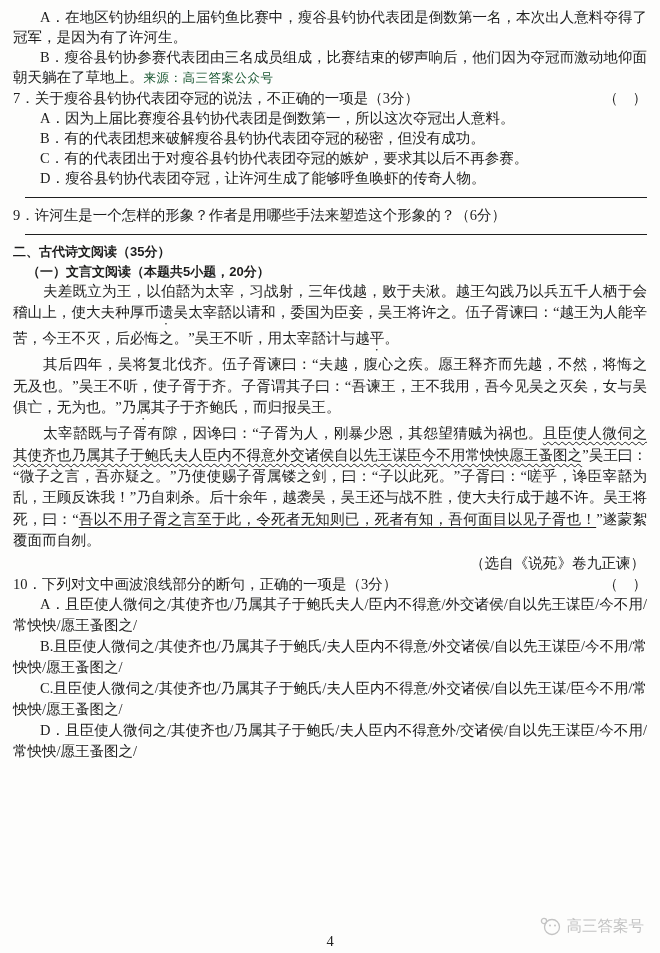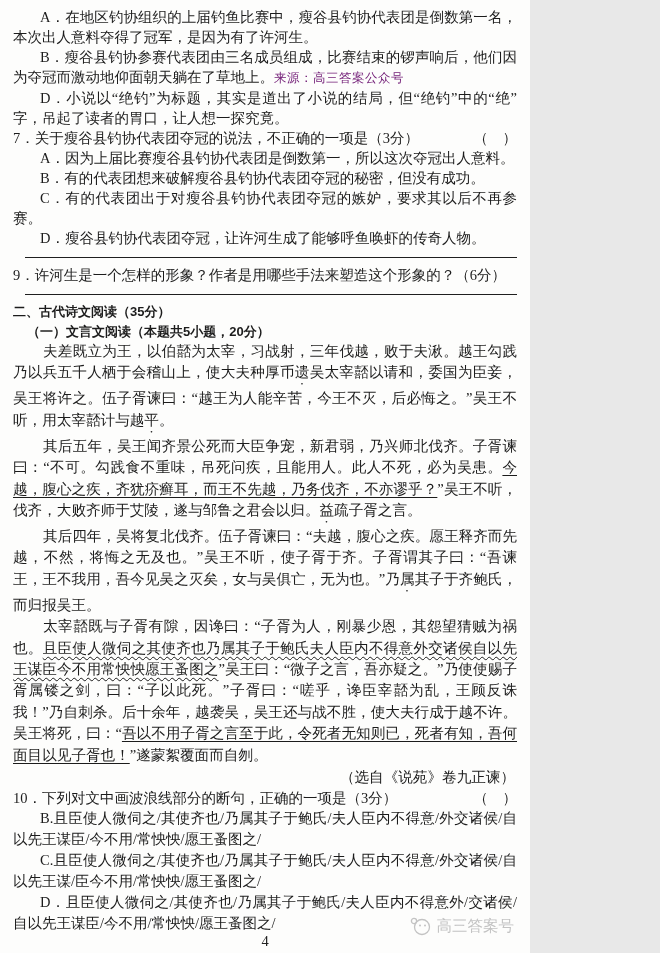"A．在地区钓协组织的上届钓鱼比赛中，瘦谷县钓协代表团是倒数第一名，本次出人意料夺" .page { width: 530px -> 660px }
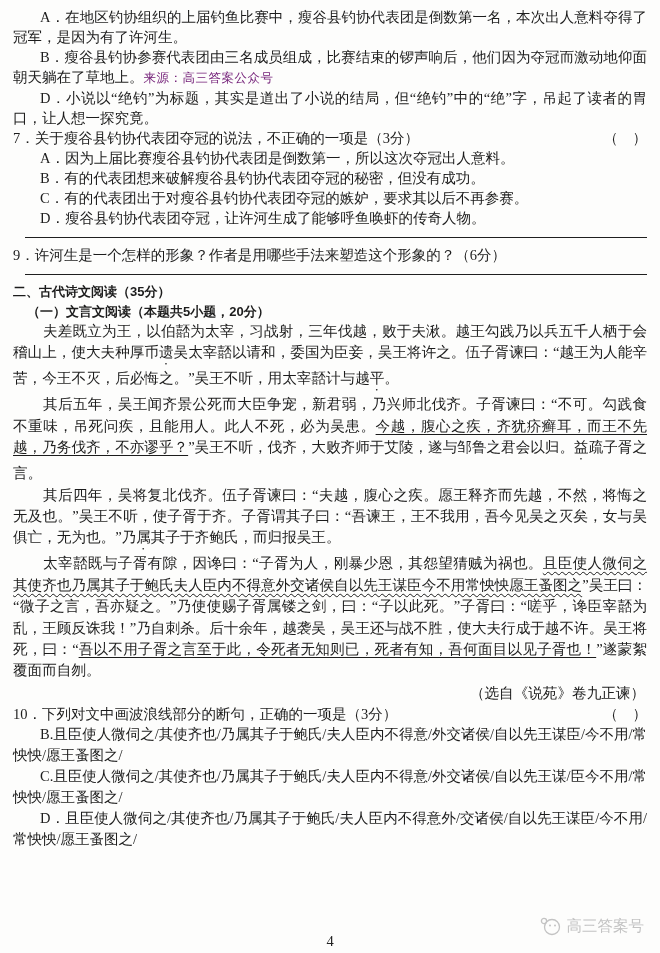"来源：高三答案公众号" .src { color: #701a75 -> #14532d }
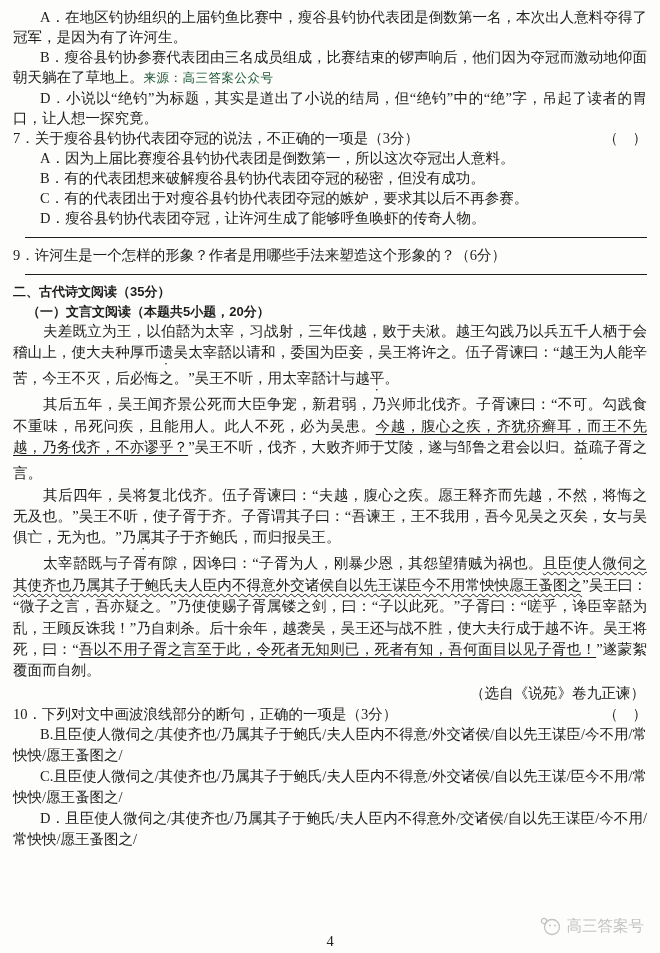"D．小说以“绝钓”为标题，其实是道出了小说的结局，但“绝钓”中的“绝”字，吊起了" p.opt { html: <p><span>D．</span><span>小说以“绝钓”为标题，其实是道出了小说的结局，但“绝钓”中的“绝”字，吊起了读者的胃口，让人想一探究竟。</span></p> -> none }
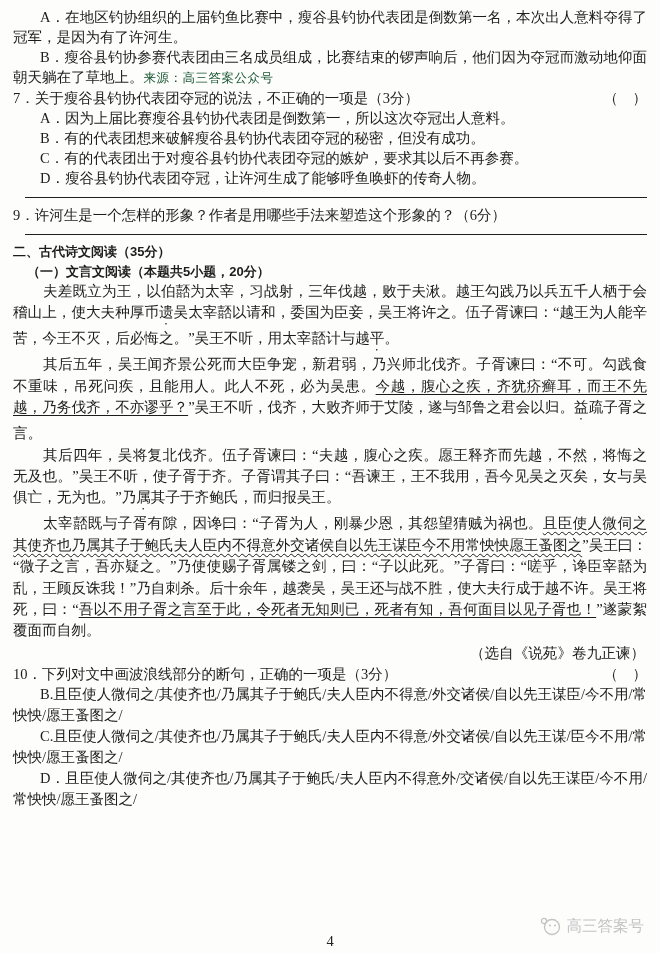"其后五年，吴王闻齐景公死而大臣争宠，新君弱，乃兴师北伐齐。子胥谏曰：“不可。勾践" p.pas { html: <p><span>其后五年，吴王闻齐景公死而大臣争宠，新君弱，乃兴师北伐齐。子胥谏曰：“不可。勾践食不重味，吊死问疾，且能用人。此人不死，必为吴患。</span><span>今越，腹心之疾，齐犹疥癣耳，而王不先越，乃务伐齐，不亦谬乎？</span><span>”吴王不听，伐齐，大败齐师于艾陵，遂与邹鲁之君会以归。</span><span>益</span><span>疏子胥之言。</span></p> -> none }
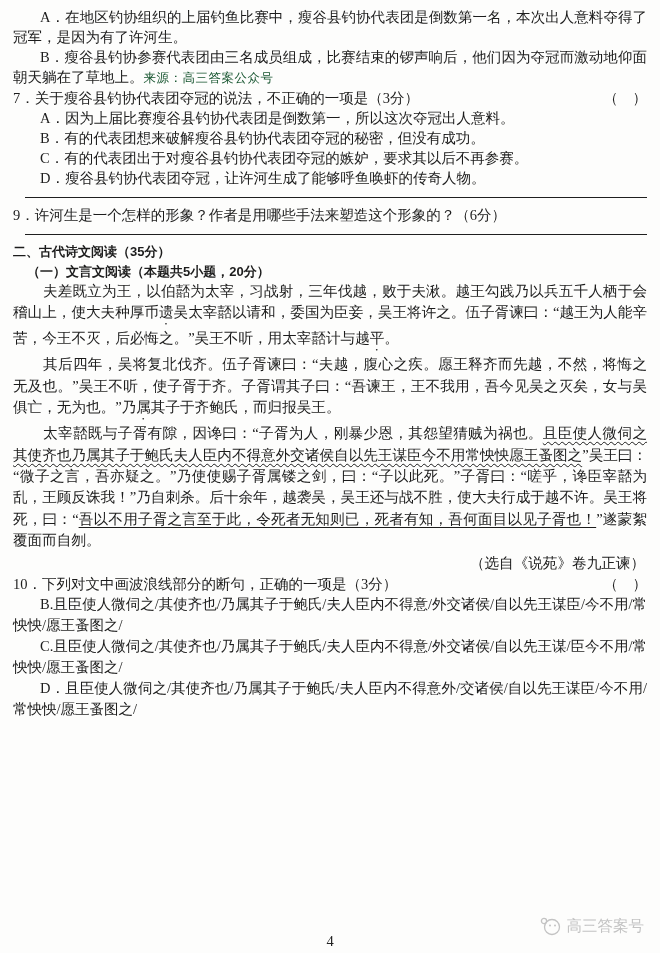"A．且臣使人微伺之/其使齐也/乃属其子于鲍氏夫人/臣内不得意/外交诸侯/自以先王" p.opt { html: none -> <p><span>A．</span><span>且臣使人微伺之/其使齐也/乃属其子于鲍氏夫人/臣内不得意/外交诸侯/自以先王谋臣/今不用/常怏怏/愿王蚤图之/</span></p> }
